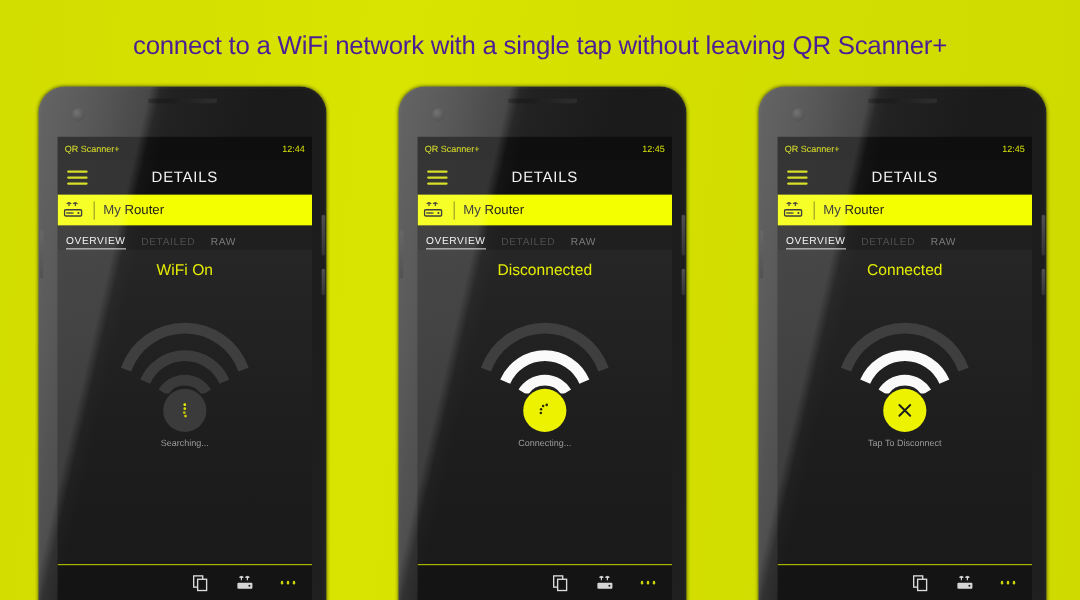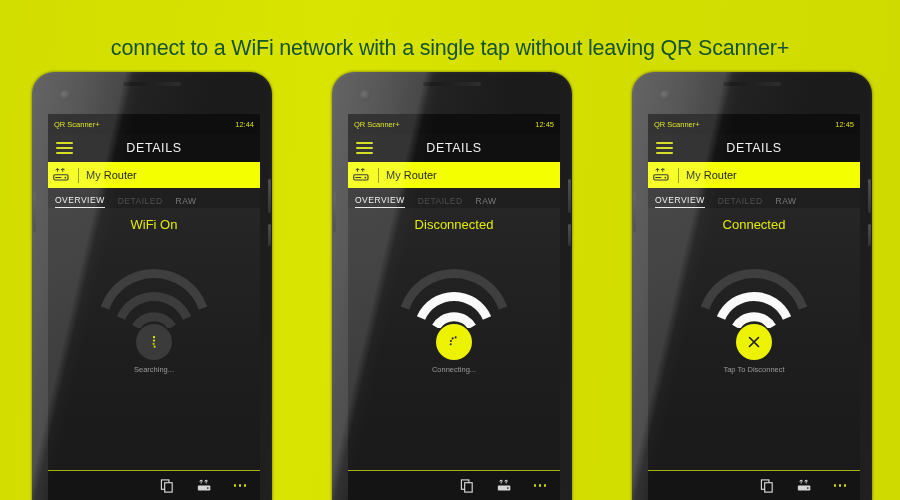"connect to a WiFi network" .headline { color: #14532d -> #4c1d95; top: 18px -> 8px }
